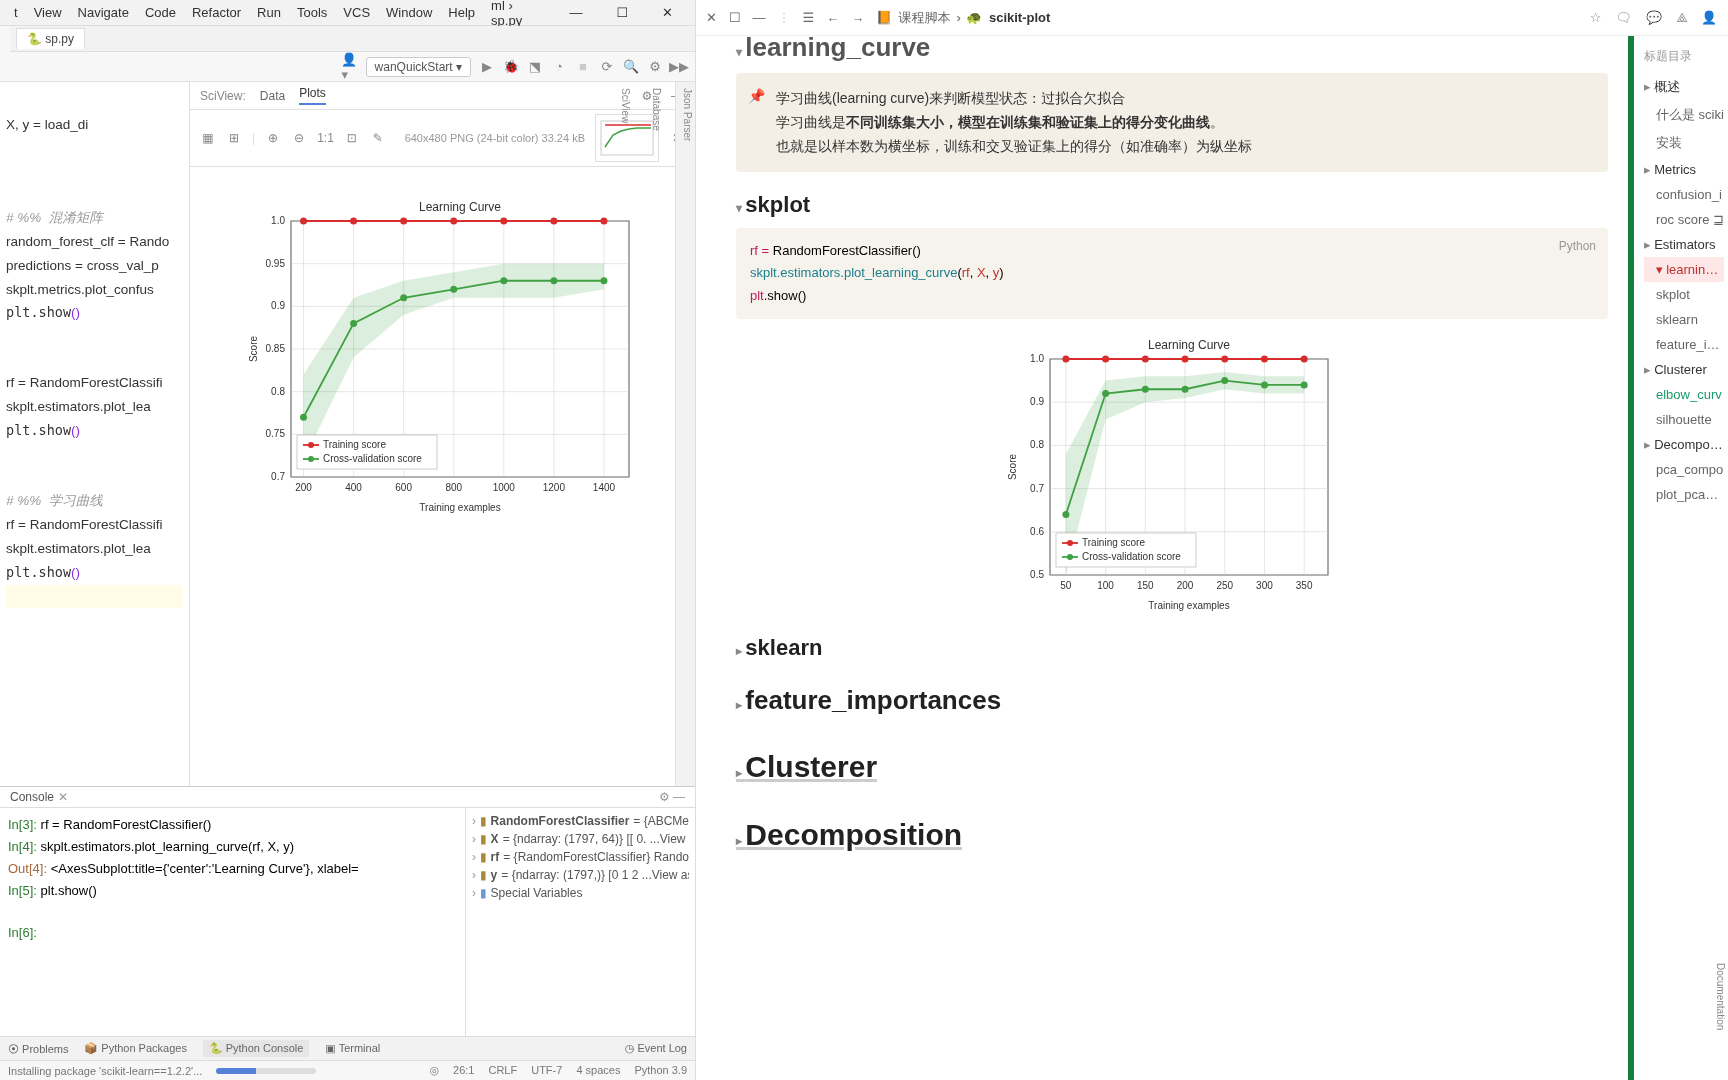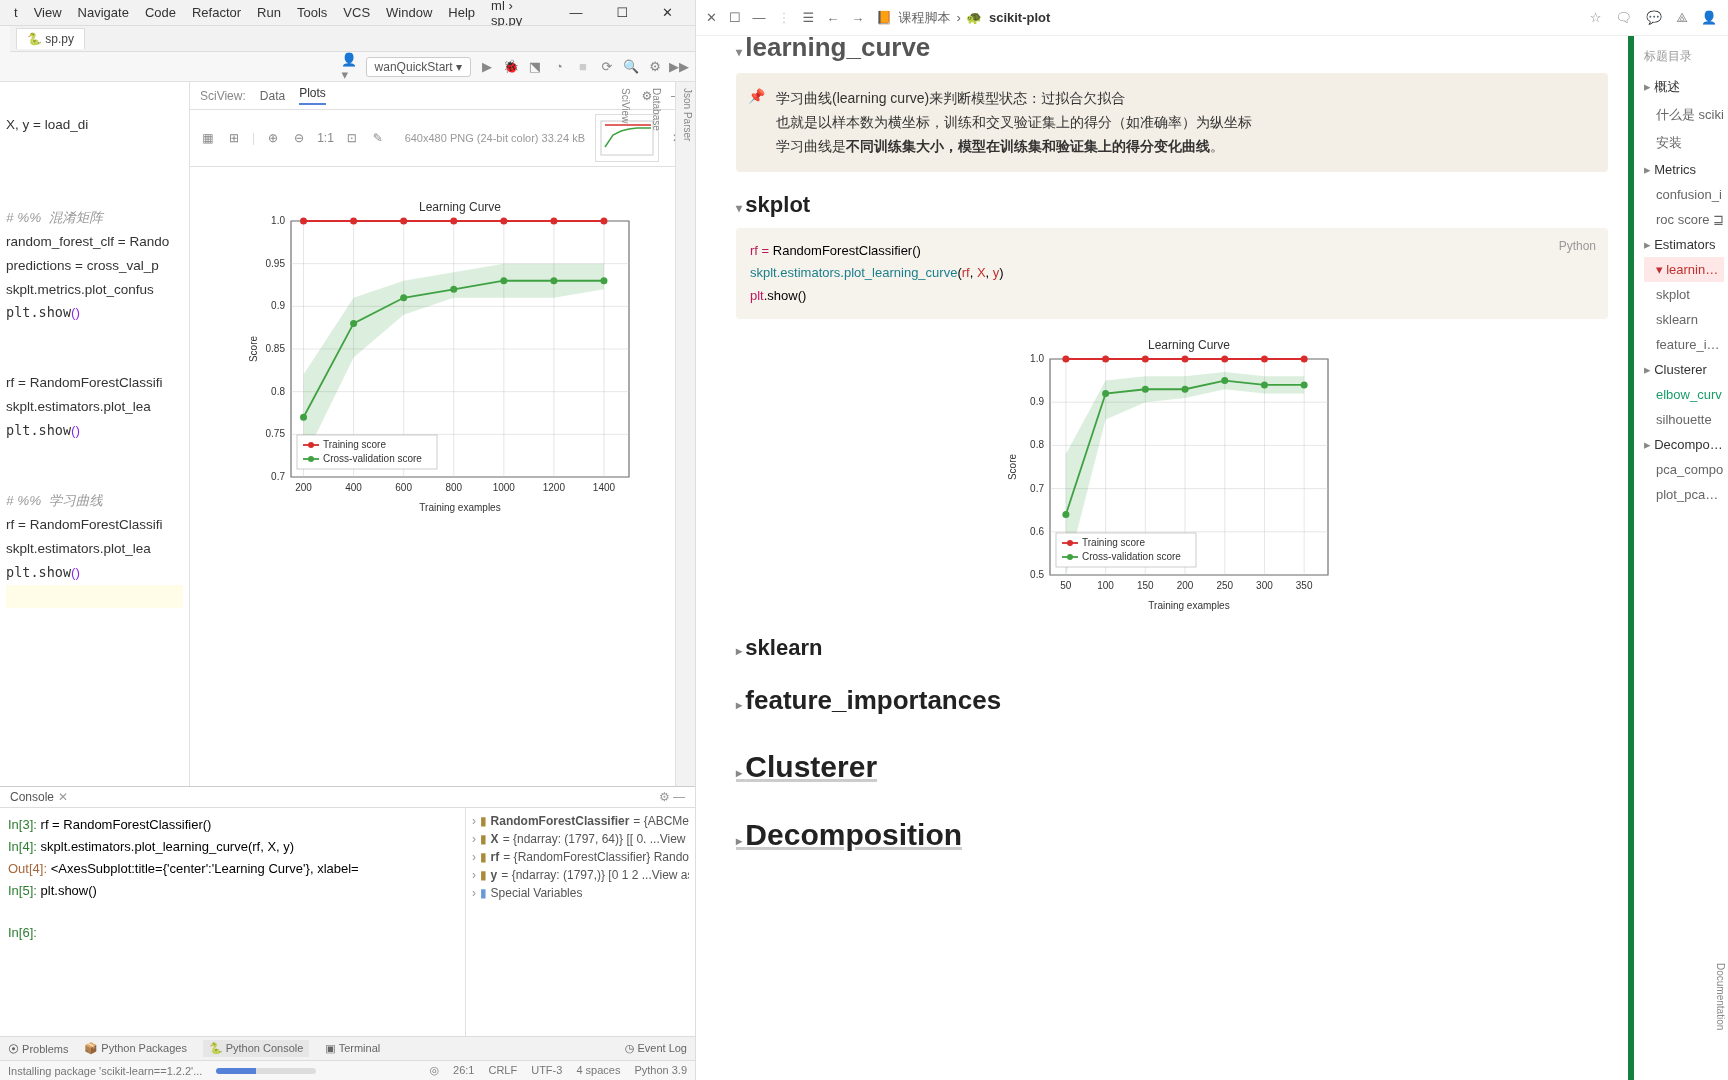"也就是以样本数为横坐标，训练和交叉验证集上的得分（如准确率）为纵坐标" div { order: before "学习曲线是不同训练集大小，模型在训练集和验证集上的得分变化曲线。" -> after "学习曲线是不同训练集大小，模型在训练集和验证集上的得分变化曲线。" }
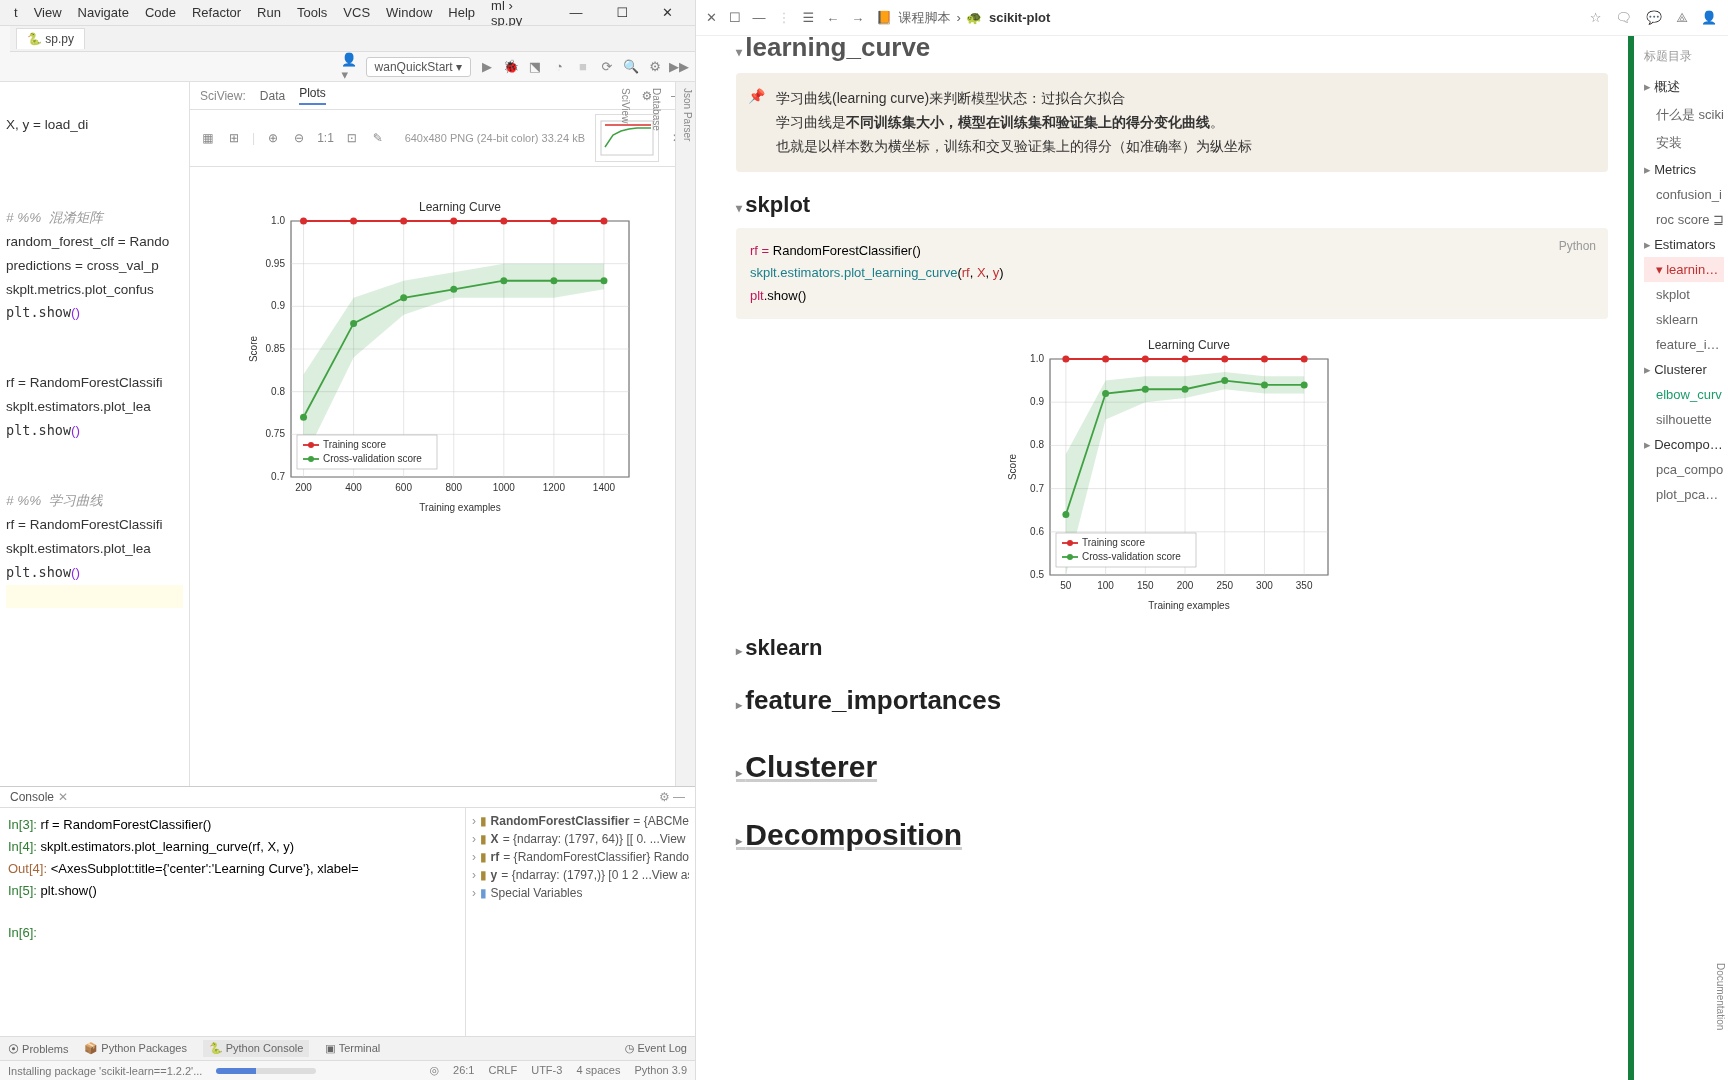"UTF-3" span { text: UTF-3 -> UTF-7 }
